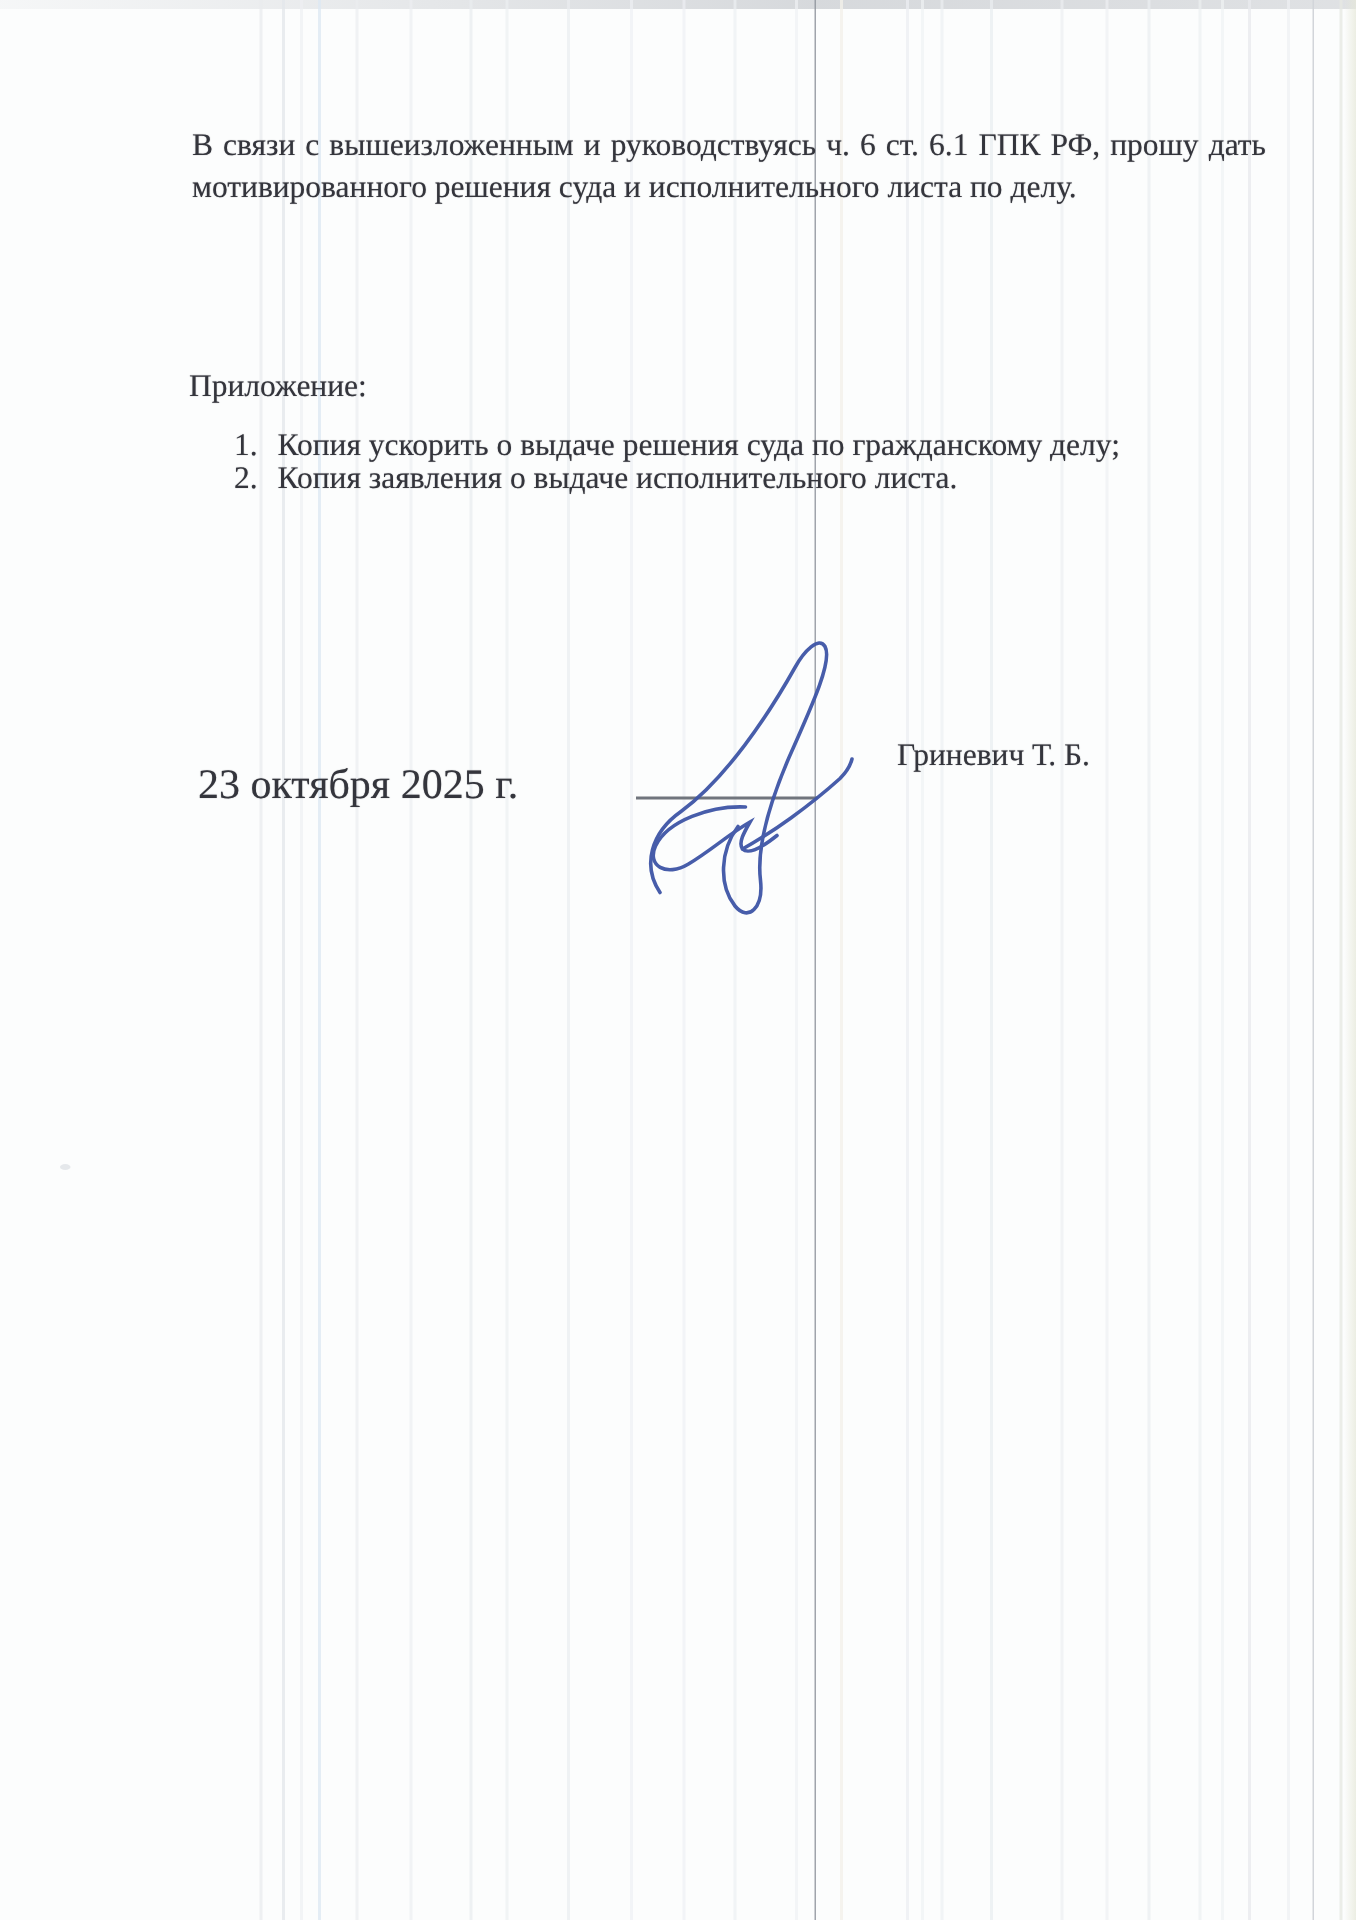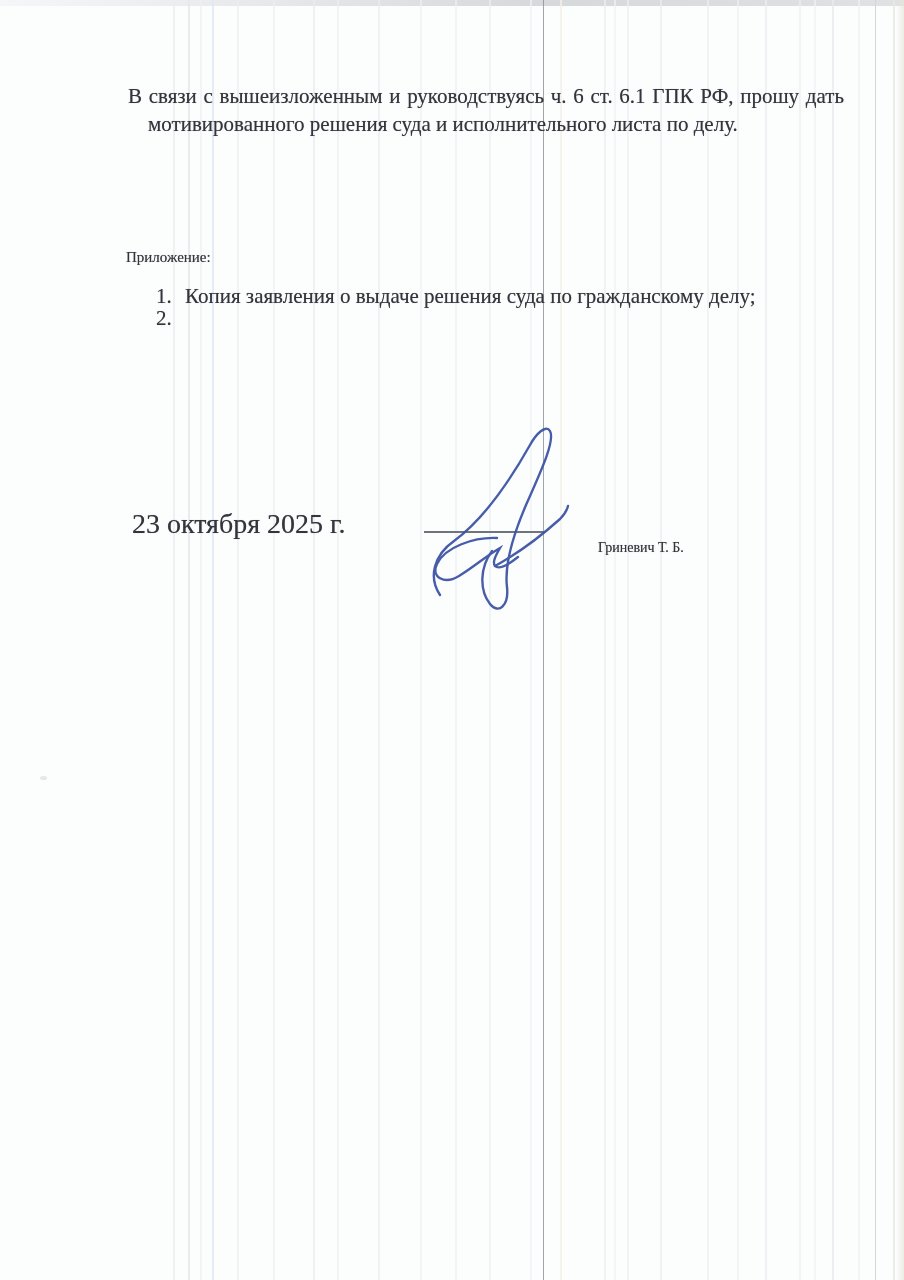"мотивированного решения суда и" .para .line.last { margin-left: 20px -> none }
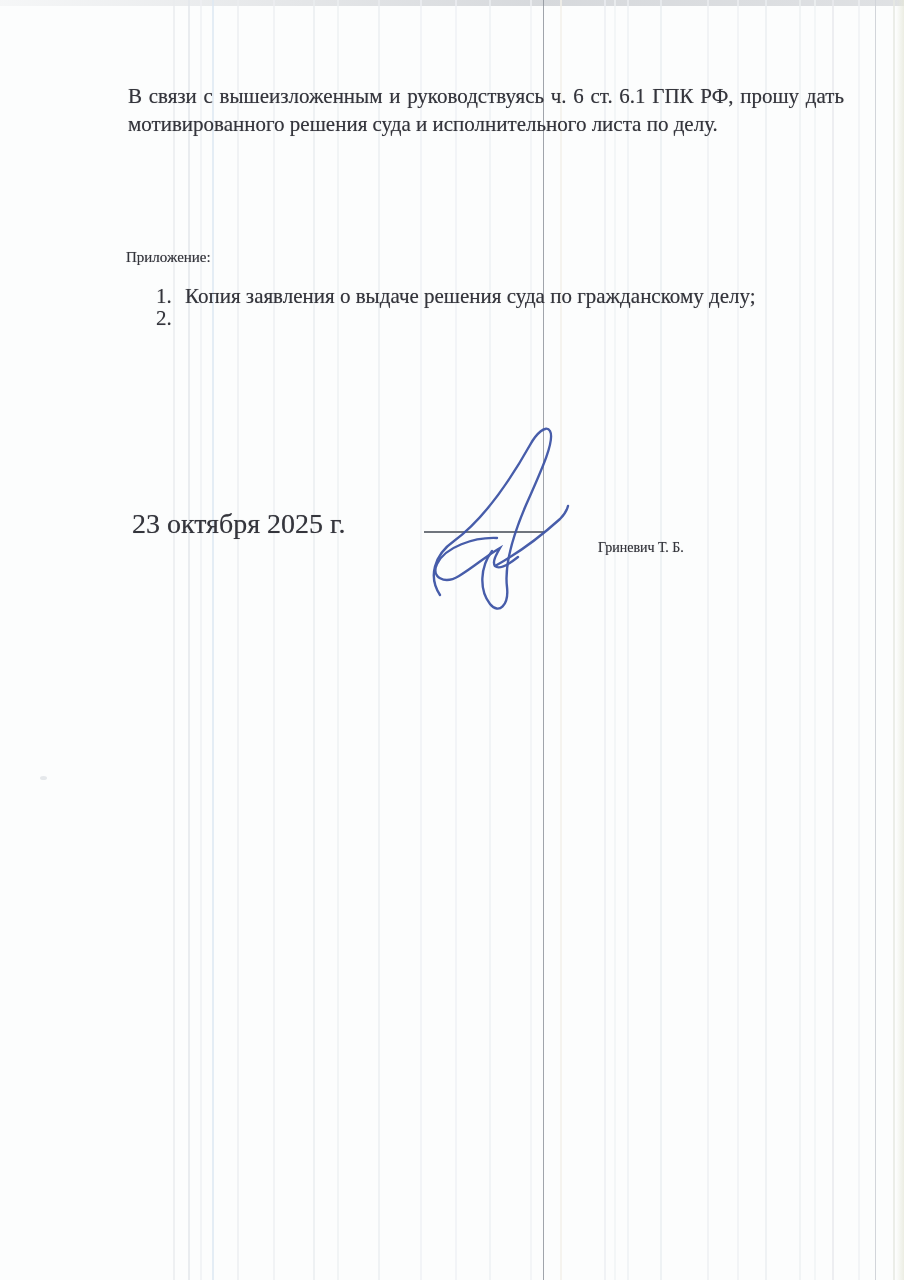"Приложение:" .attach-heading { font-size: 15px -> 21px }
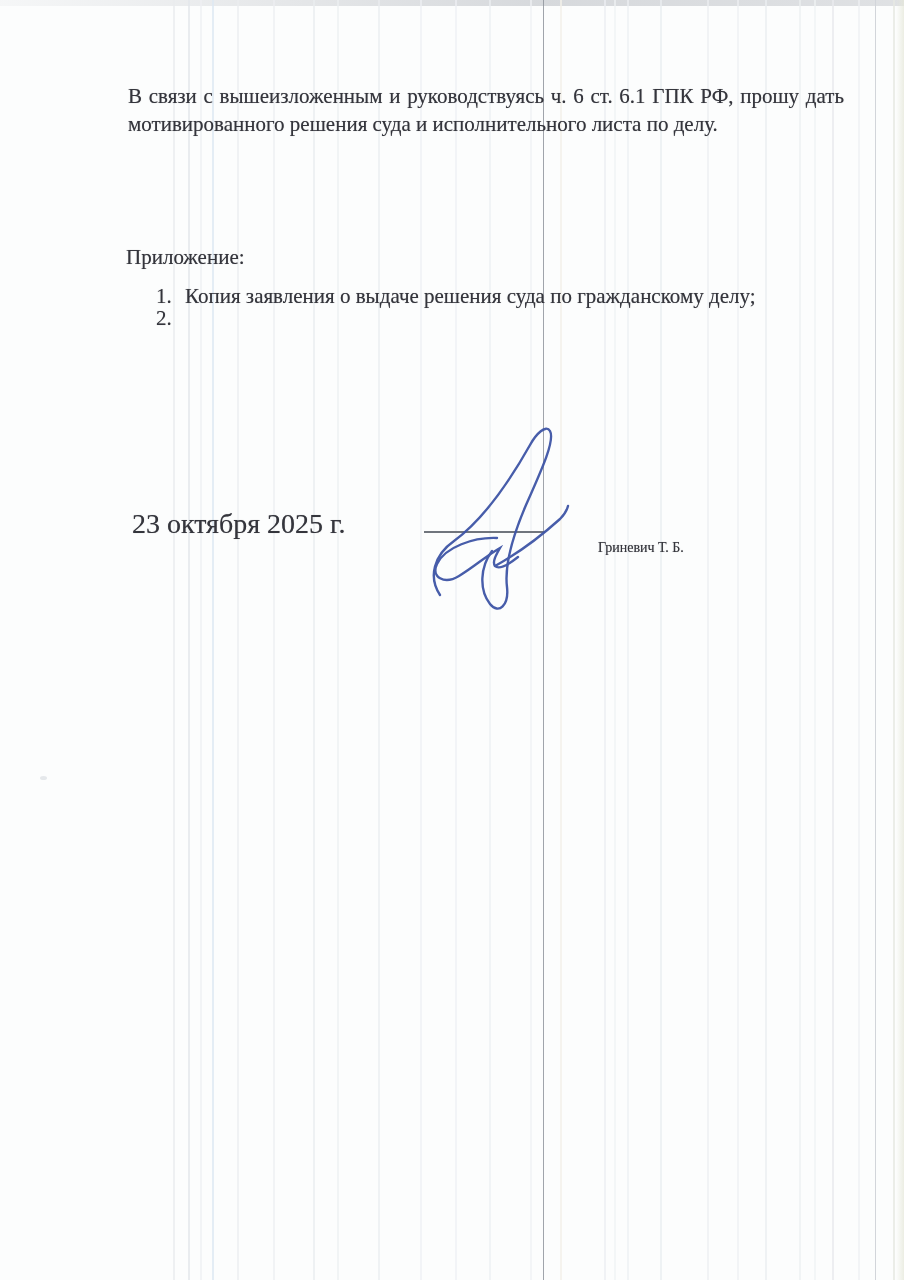"Копия заявления о выдаче решения" span { text: заявления -> ускорить }
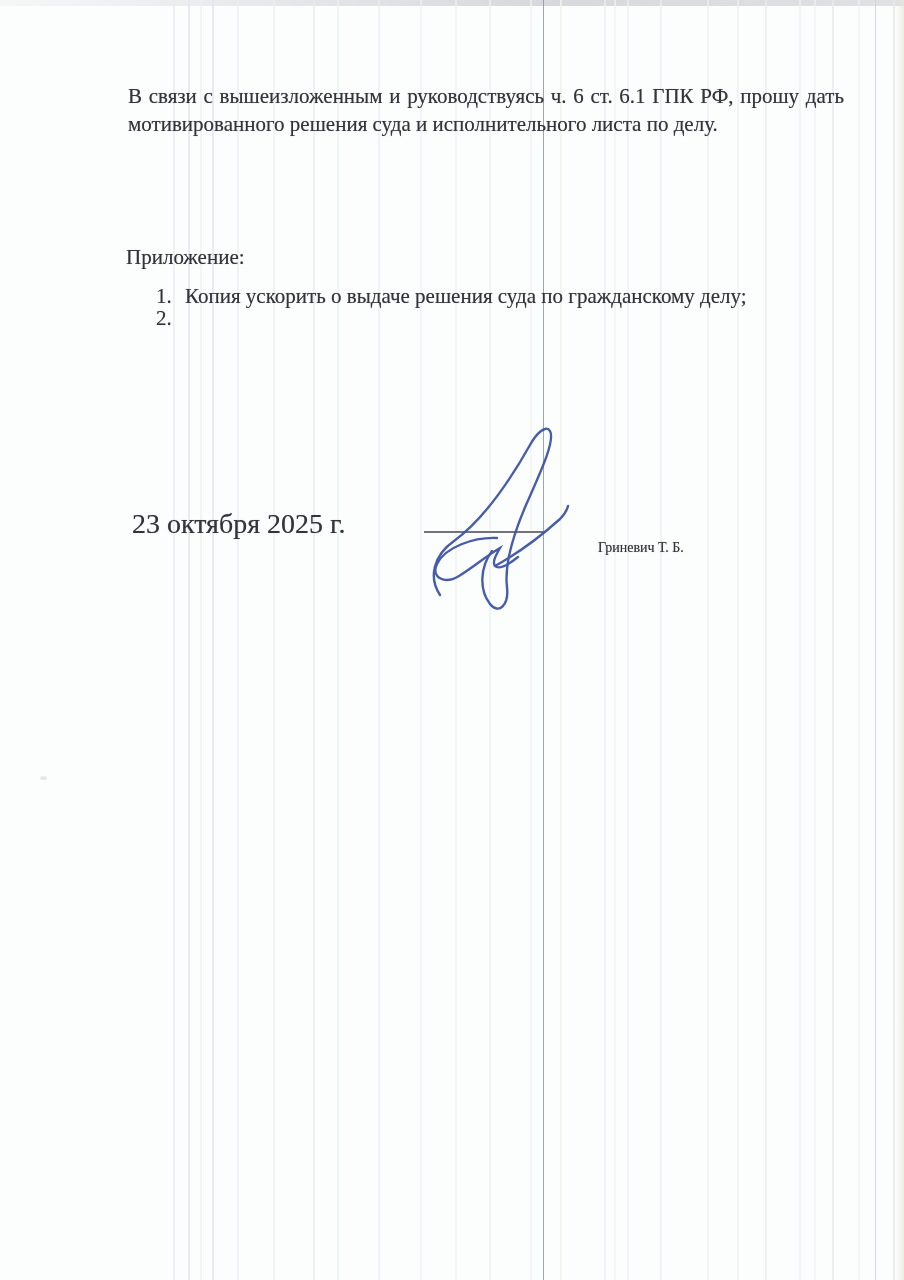"Копия заявления о выдаче исполнительного" span { html: none -> <span>Копия заявления о выдаче исполнительного листа.</span> }
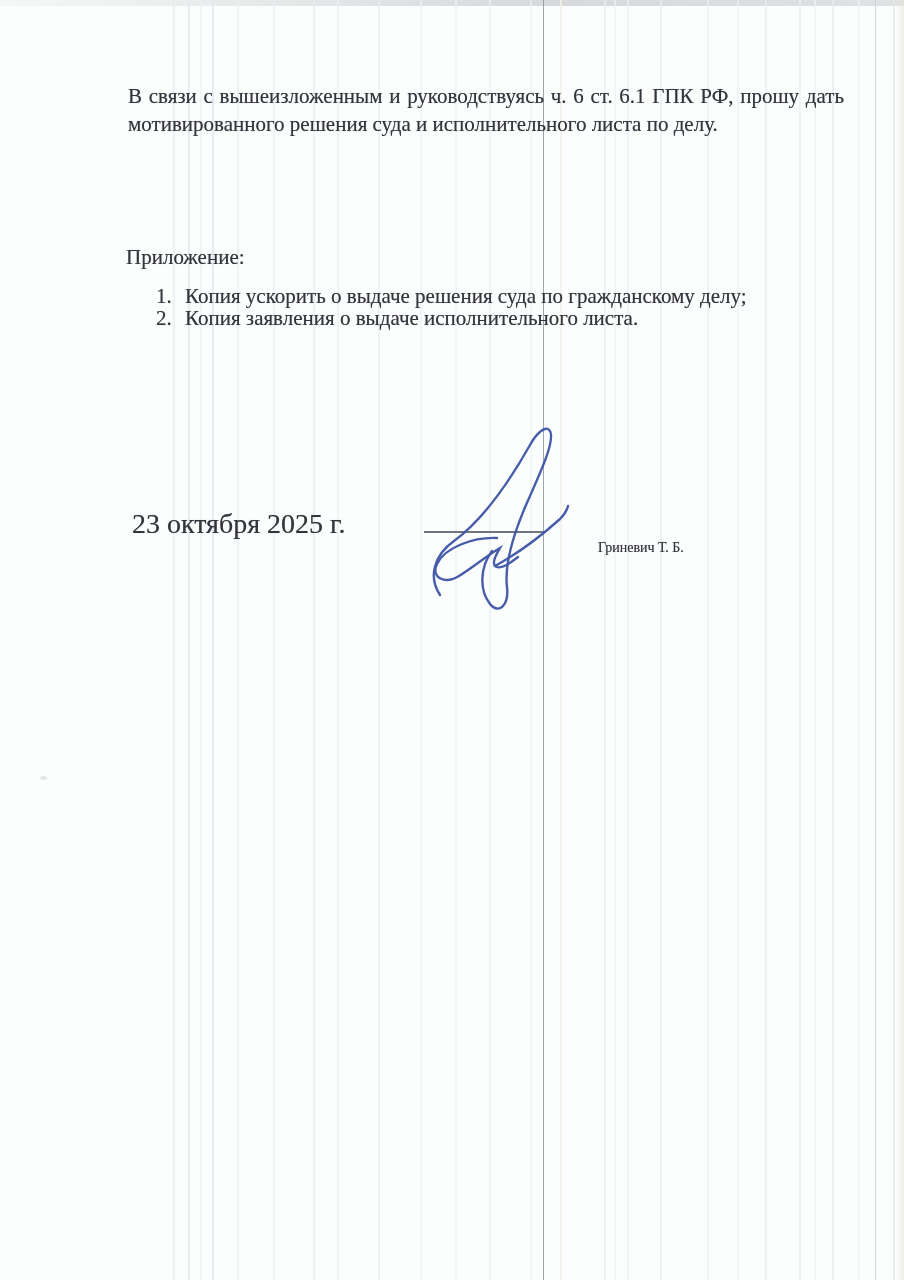"Гриневич Т. Б." .name-line { font-size: 14px -> 21px; top: 536px -> 492px }
